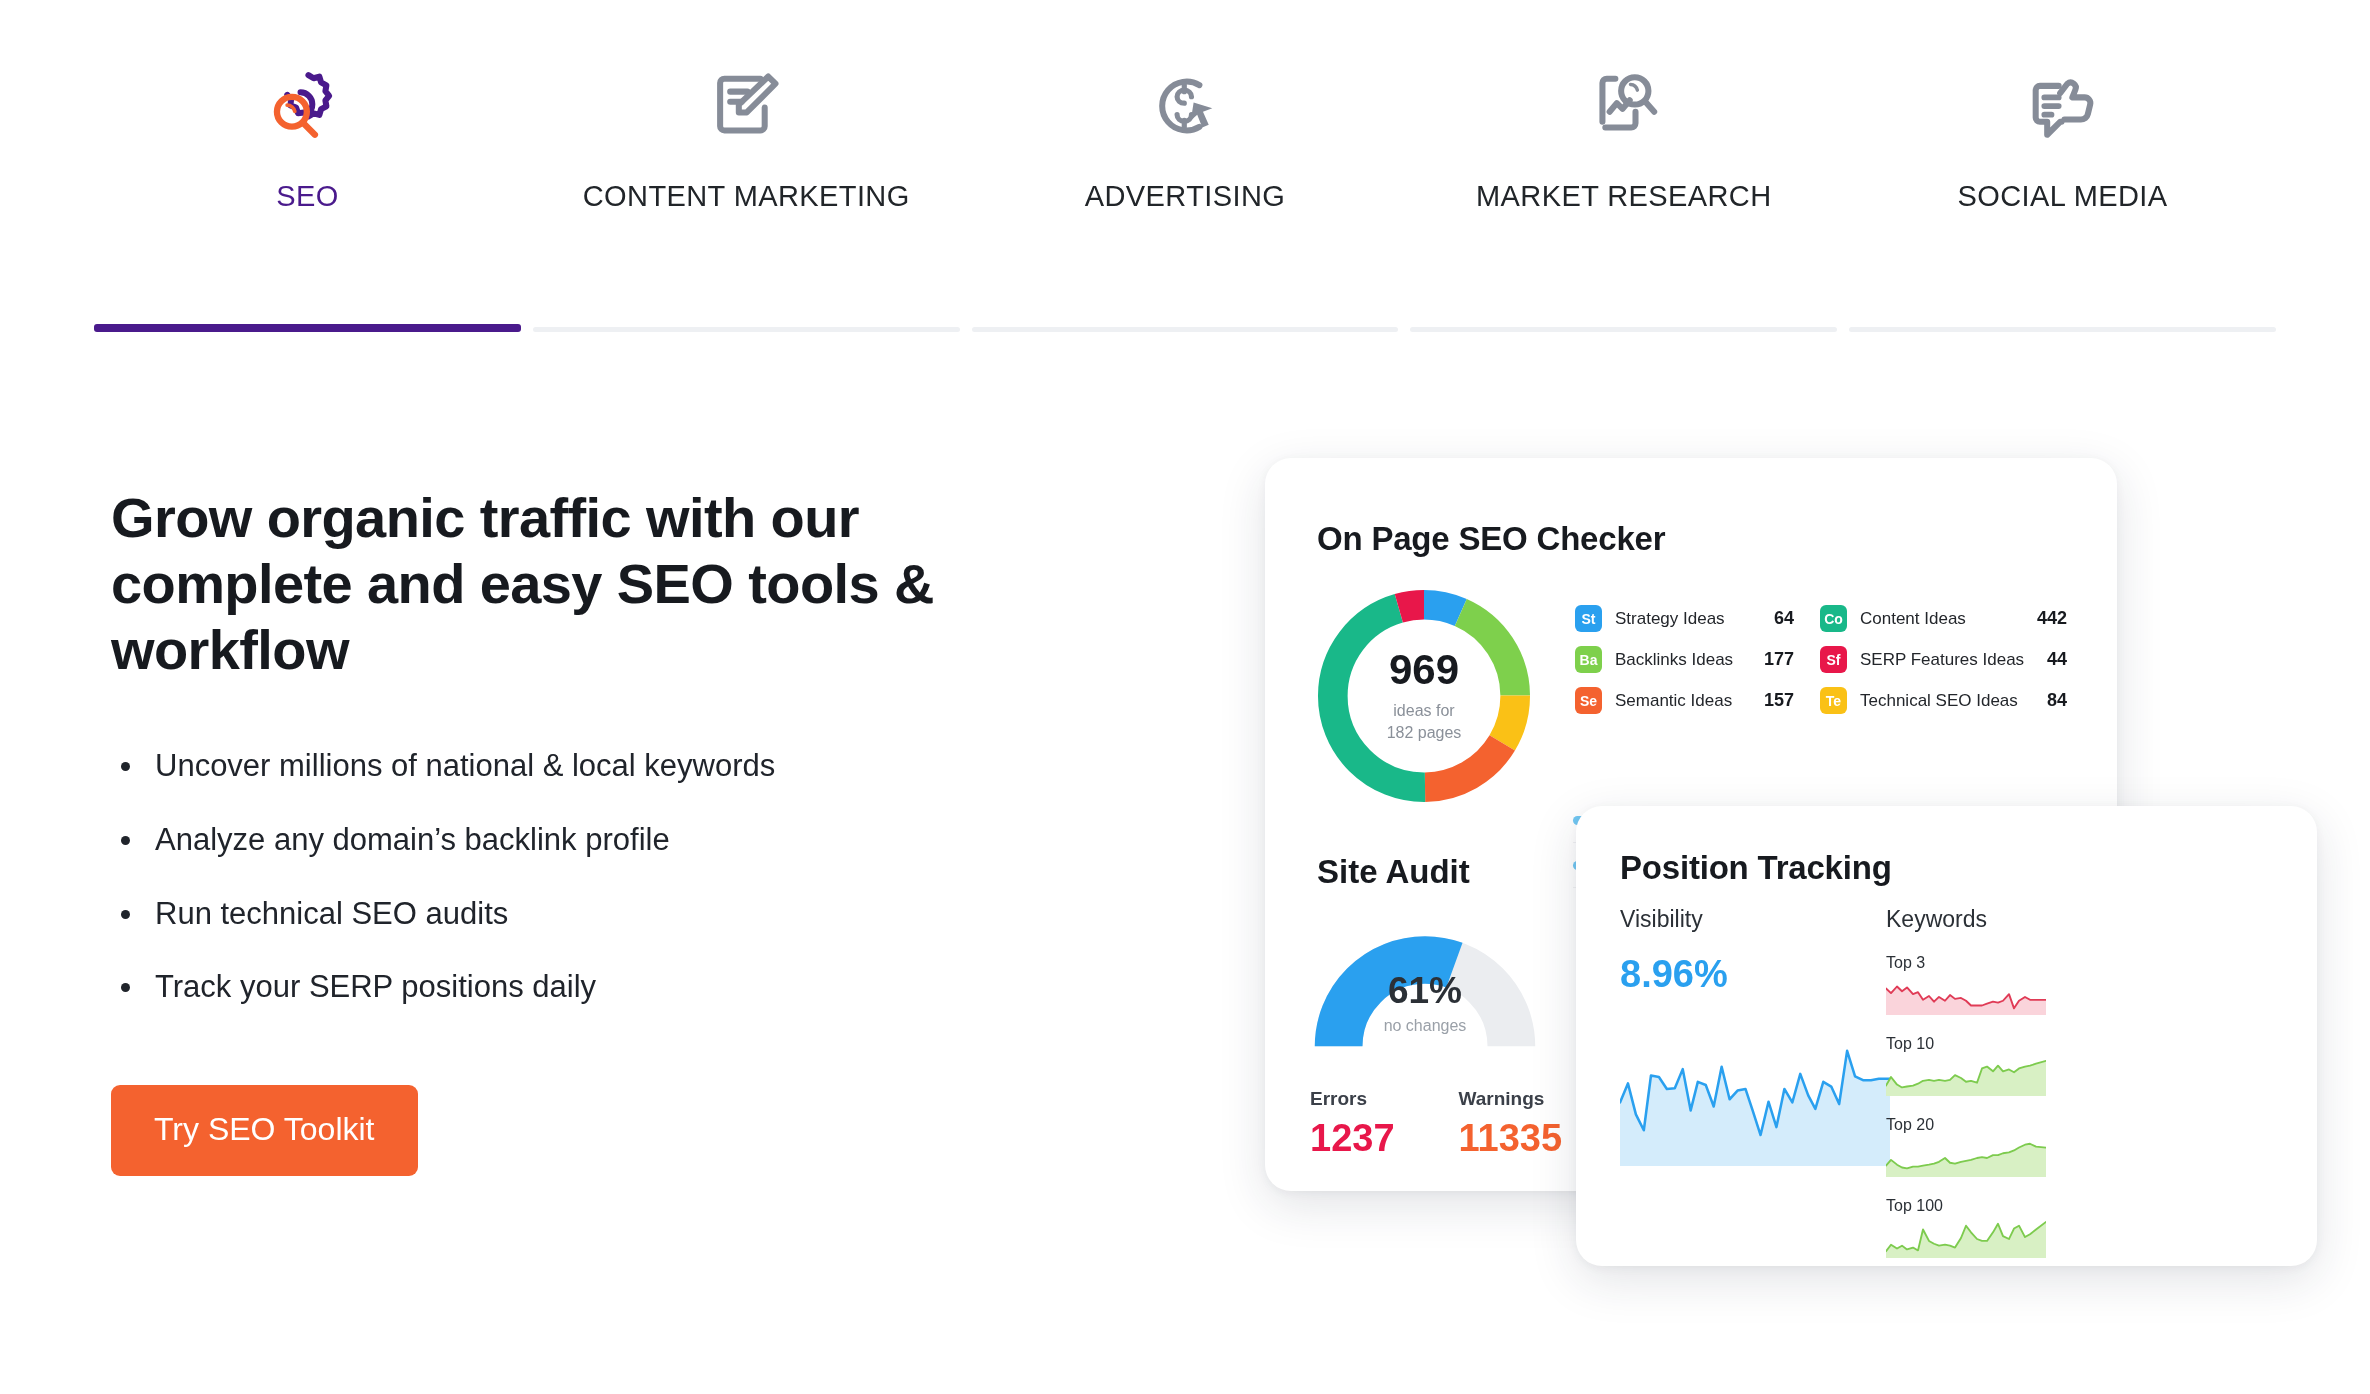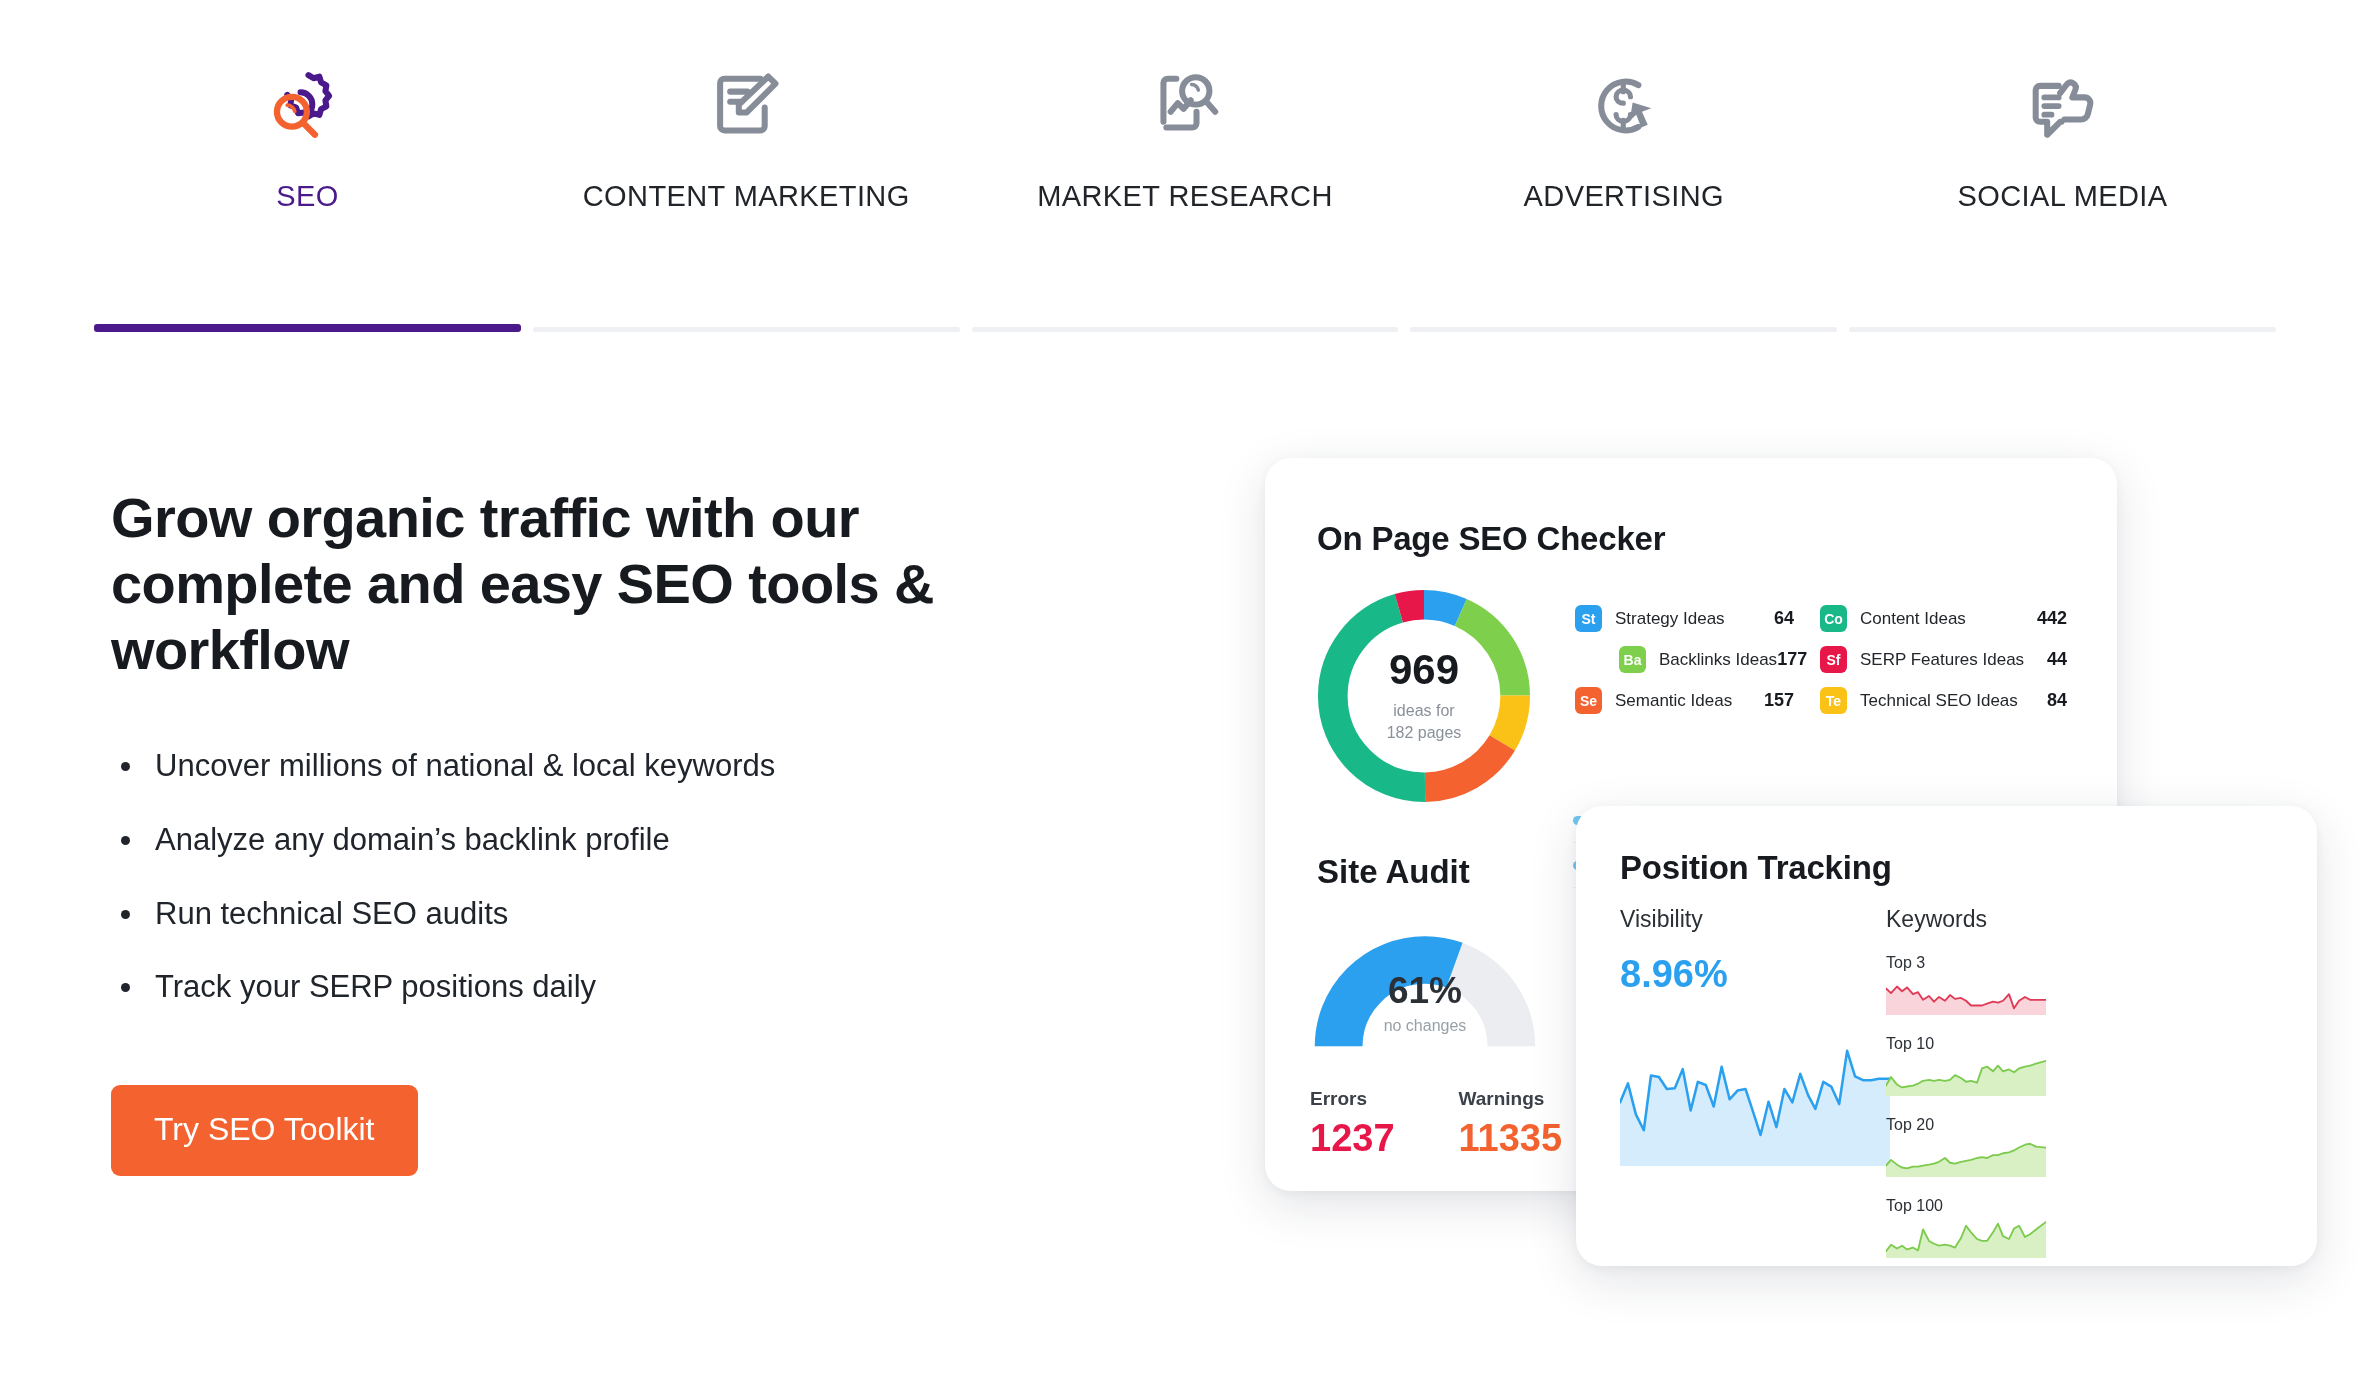"MARKET RESEARCH" div.tab { order: before "ADVERTISING" -> after "ADVERTISING" }
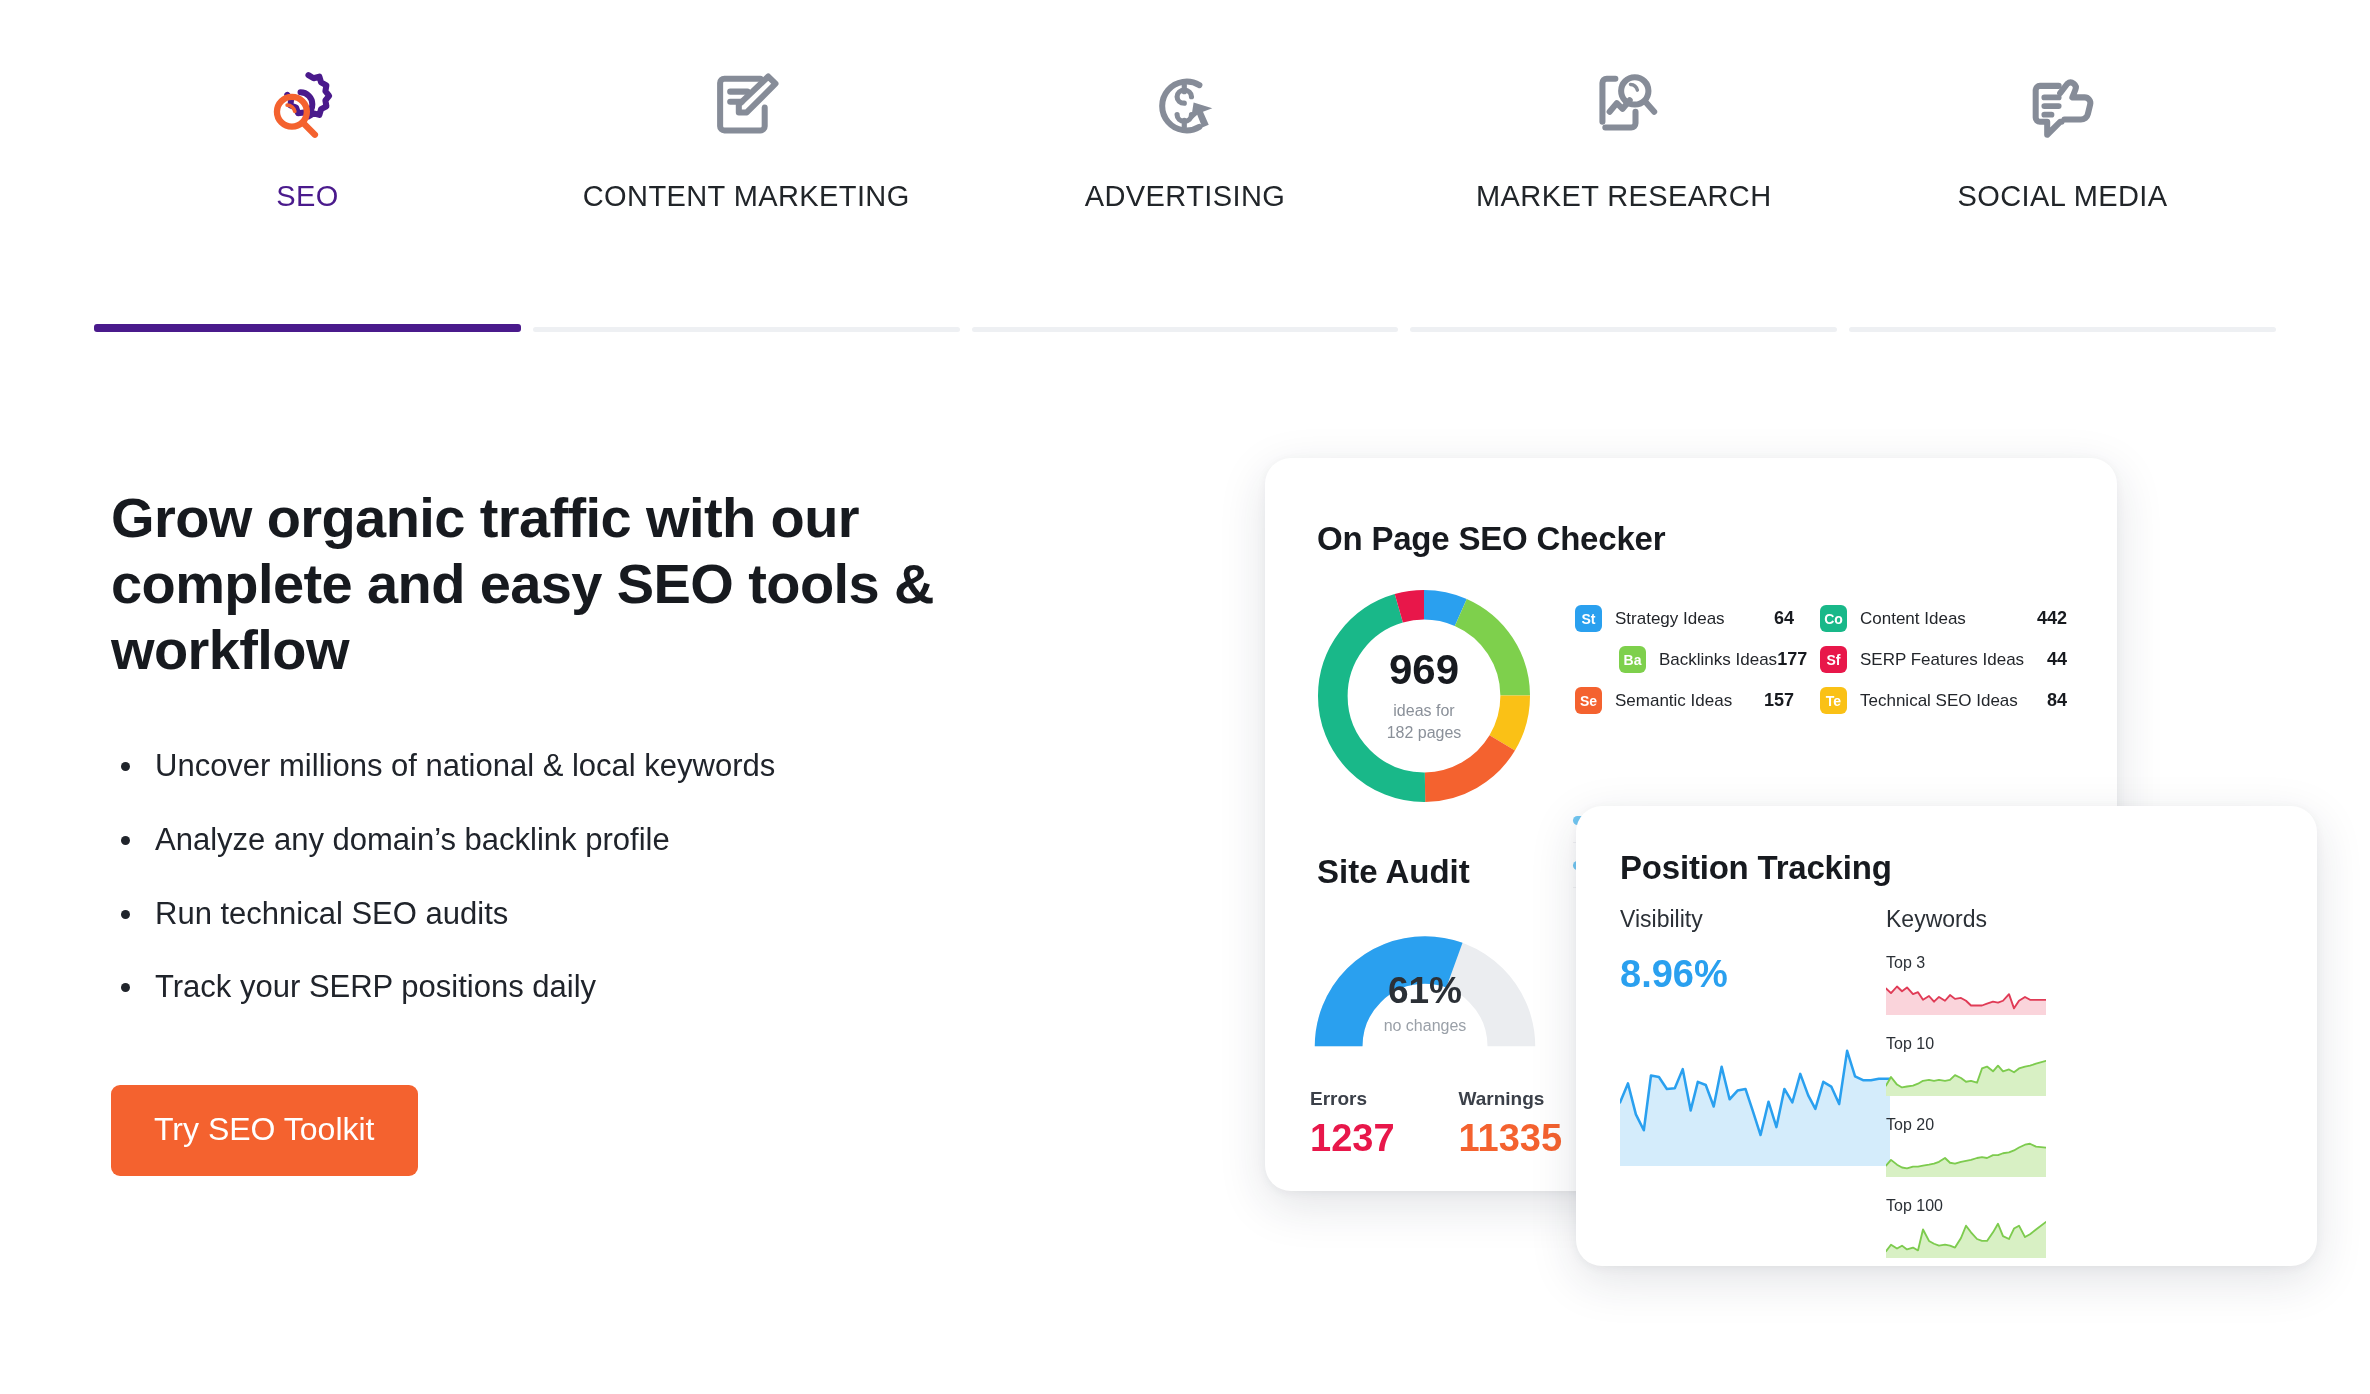"Ba" div.legend-item { margin-left: 44px -> none }
